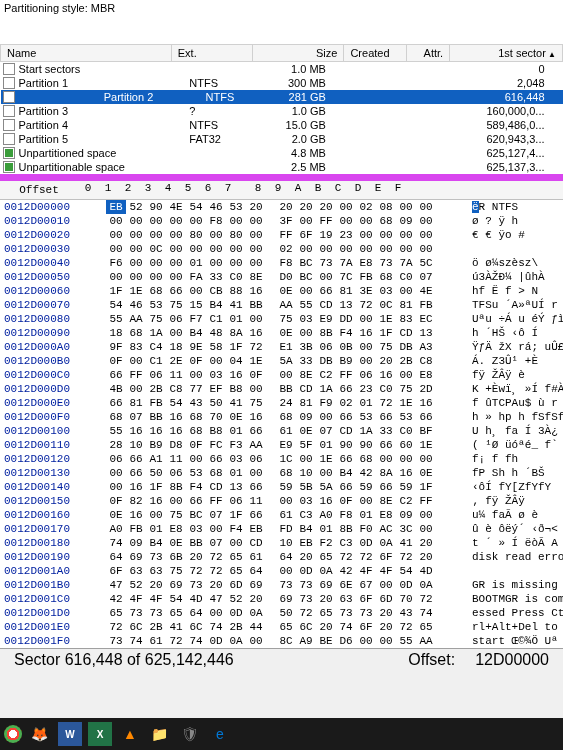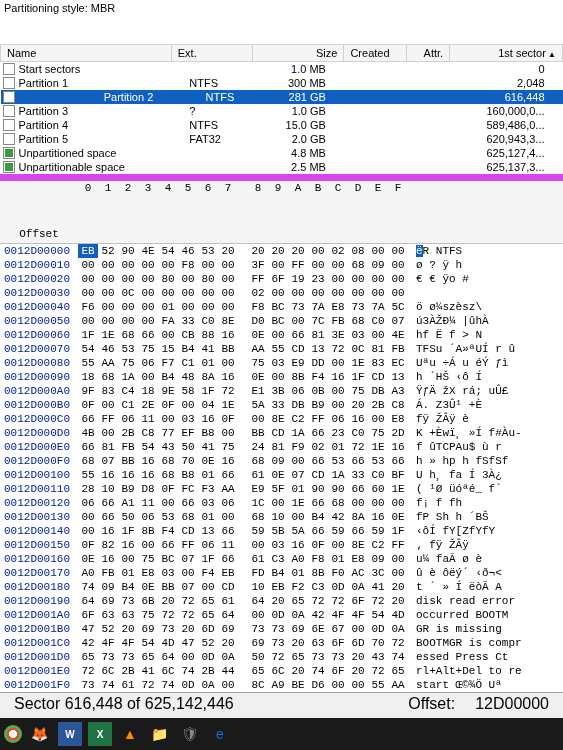"Offset" .hex-header .offset-head { margin-top: 44px -> none }
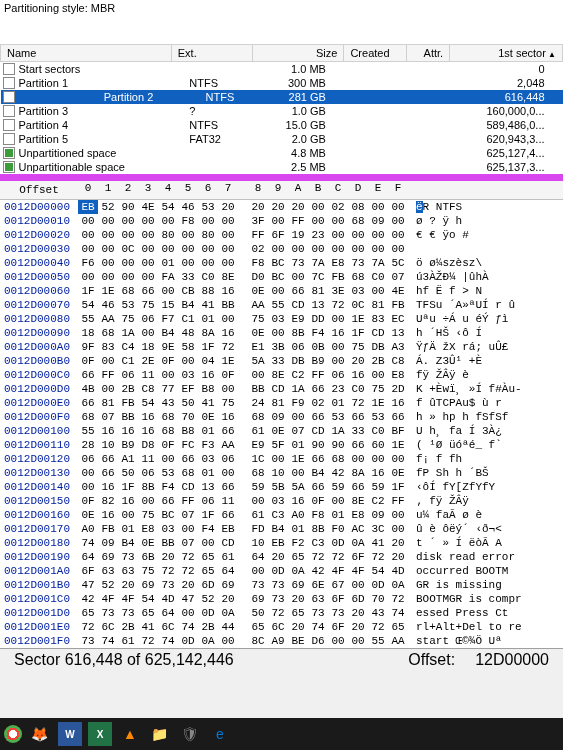"0012D00000" .hex-row { gap: none -> 28px }
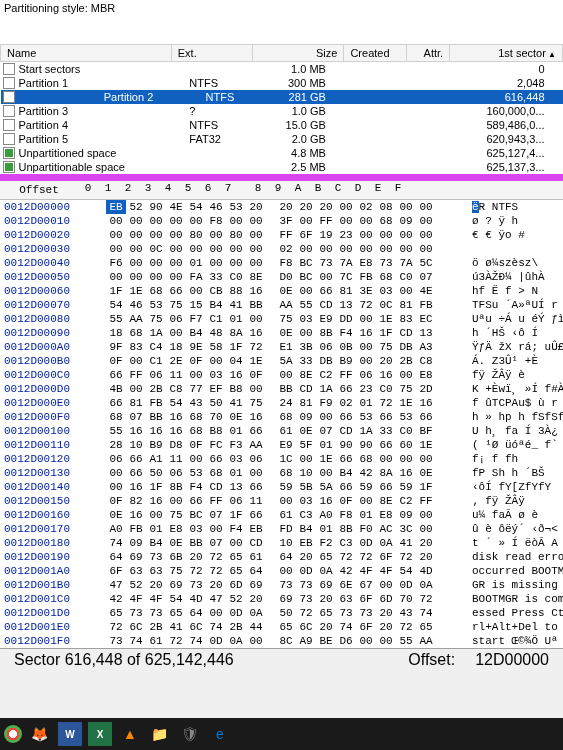"occurred BOOTM" div.ascii { html: <div>occurred BOOTM</div> -> none }
